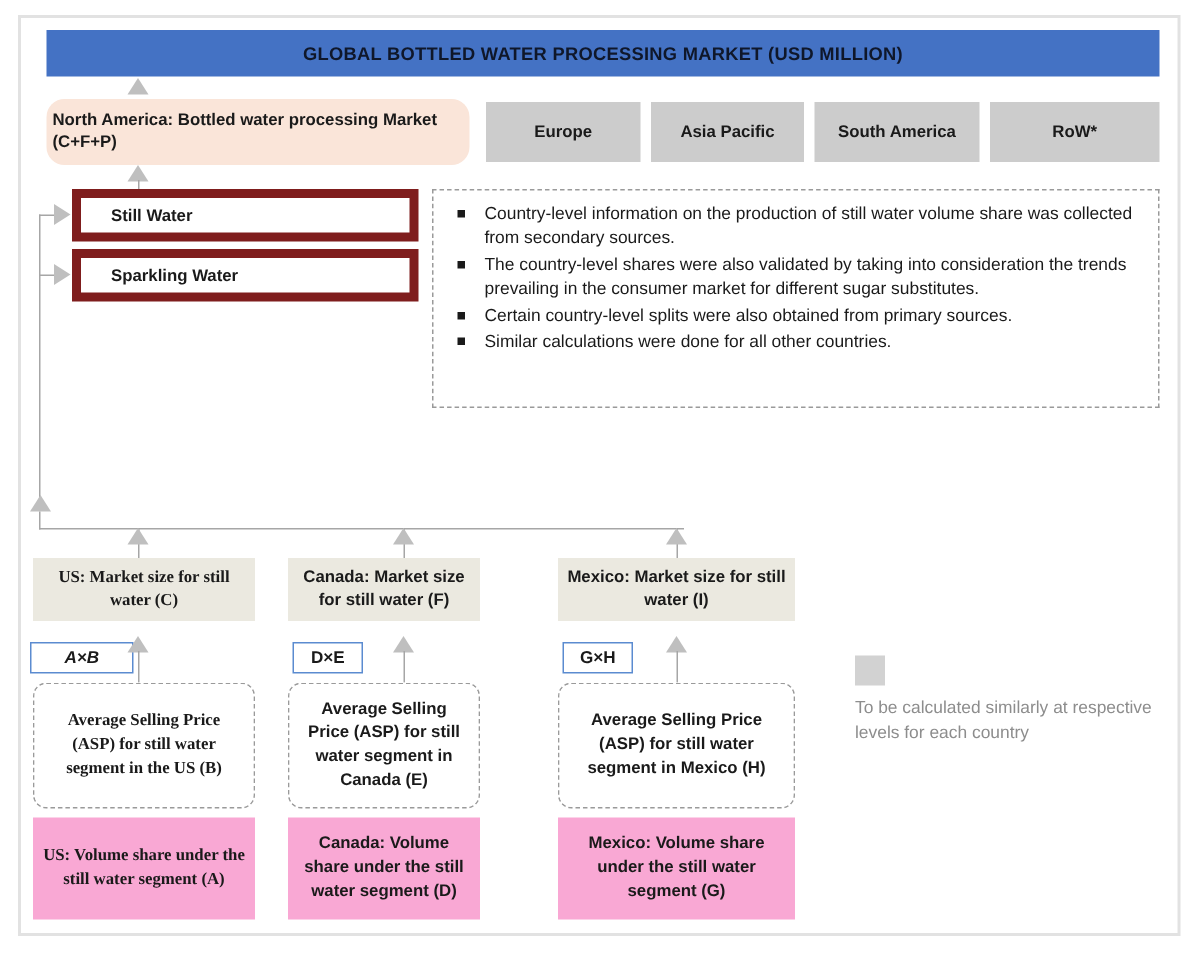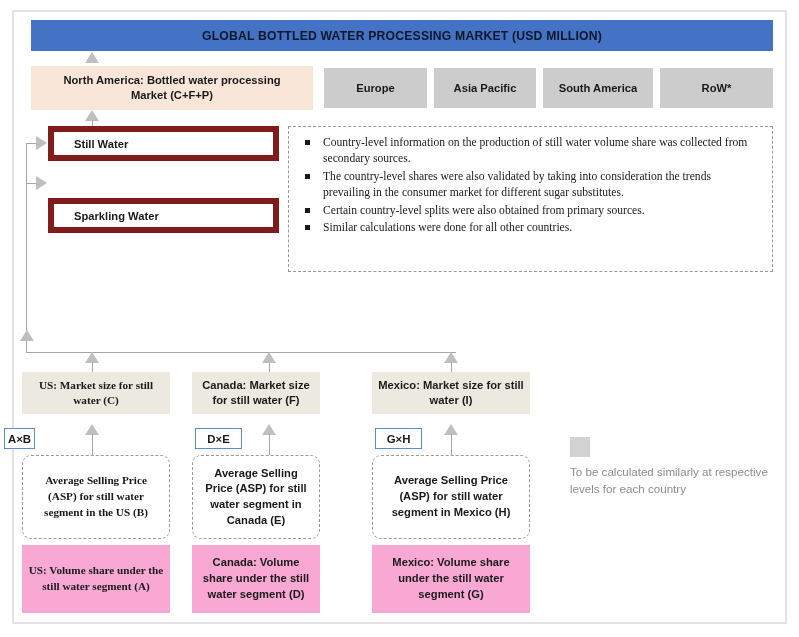"North America: Bottled water processing" .na-box { border-radius: none -> 12px; padding: 0 16px -> 0 4px; text-align: center -> left }
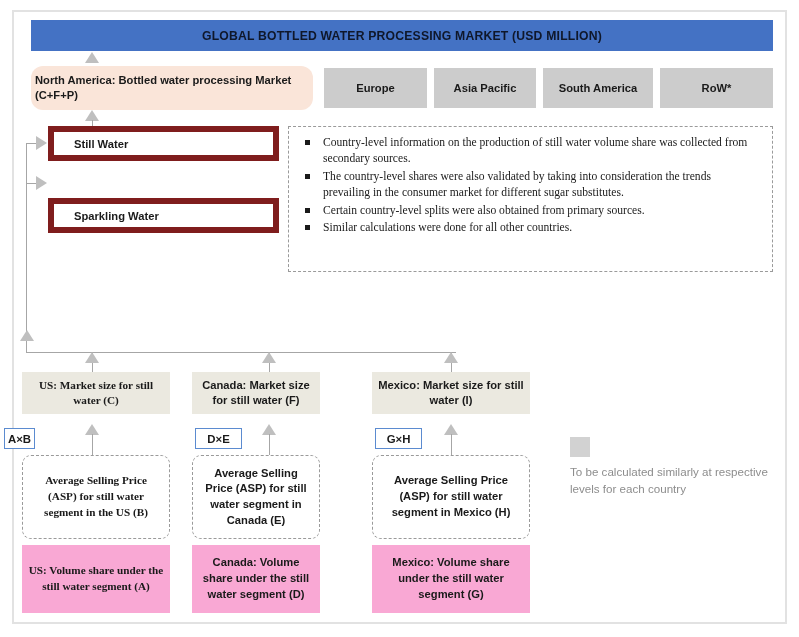"Country-level information on the" .notes-panel li { font-family: Liberation Serif, serif -> none }
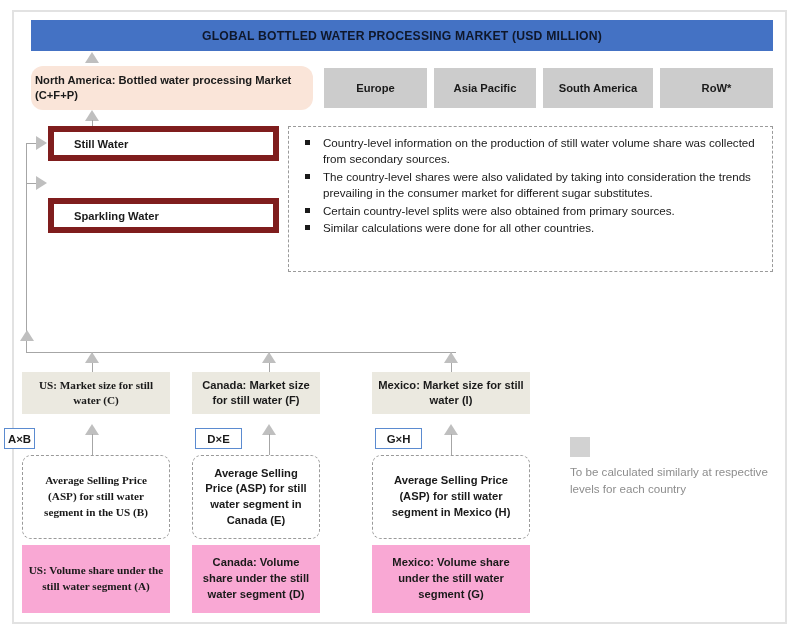"Sparkling Water" #type-sparkling { margin-top: 32px -> none }
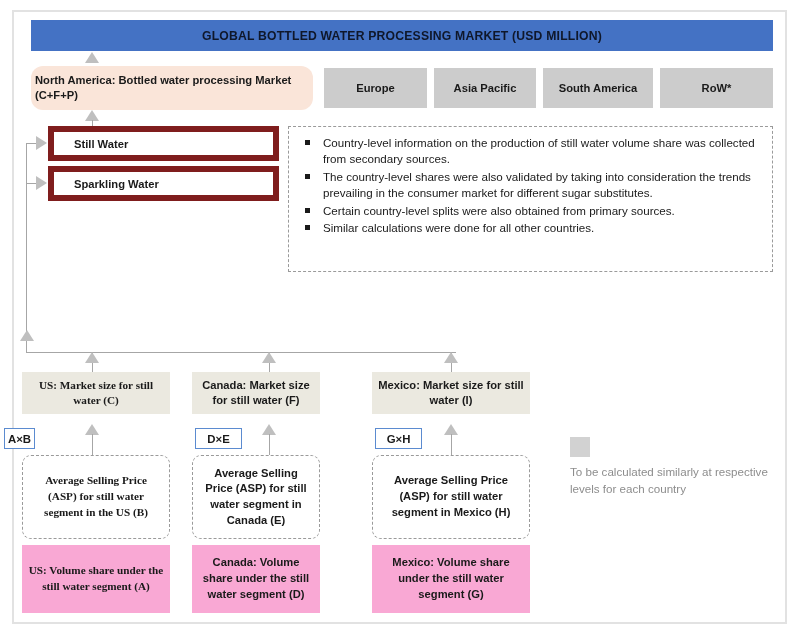"A×B" .fml-us { font-style: none -> italic; left: 4px -> 20px; width: 31px -> 69px }
